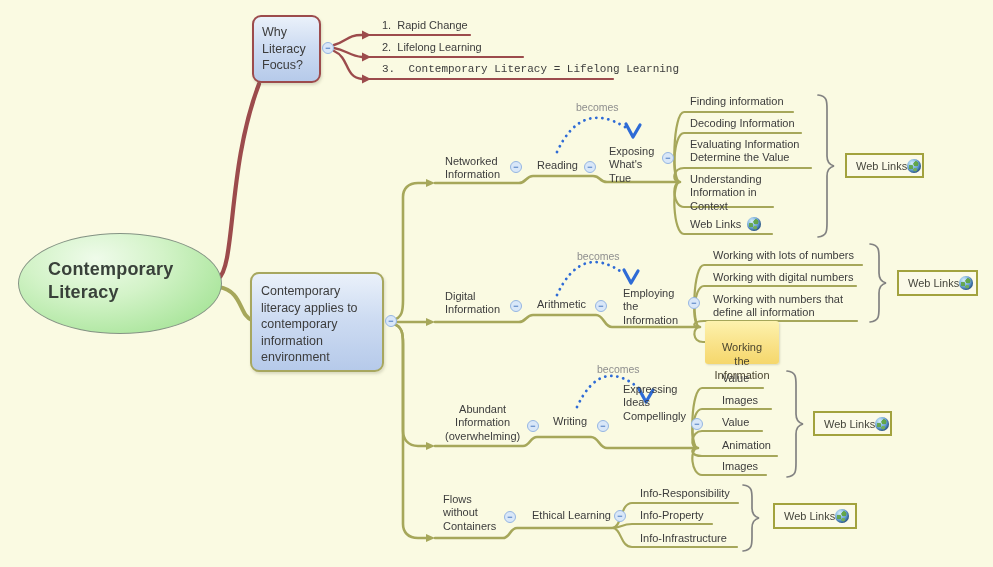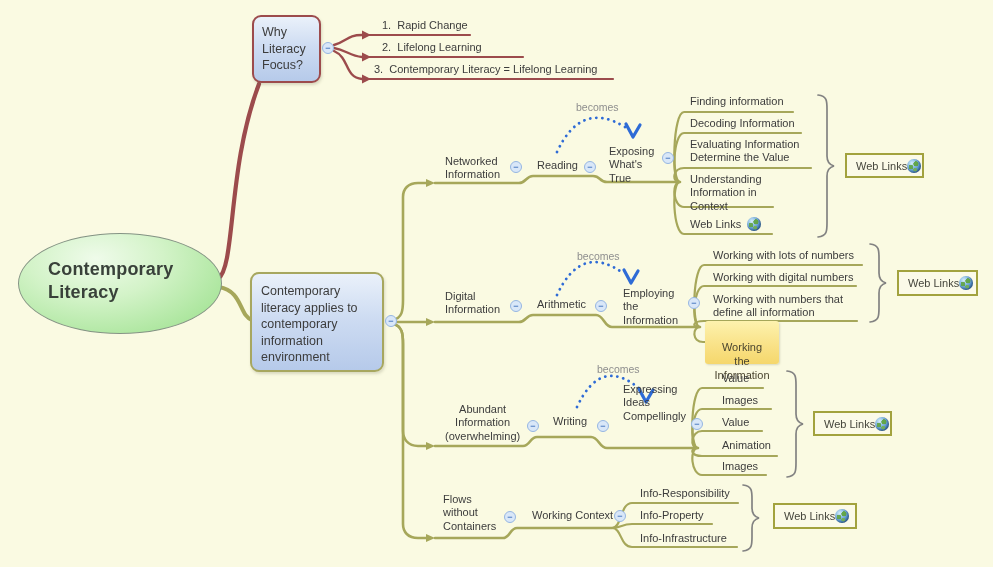"3. Contemporary Literacy = Lifelong" div.node { font-family: none -> Liberation Mono, monospace; left: 374px -> 382px }
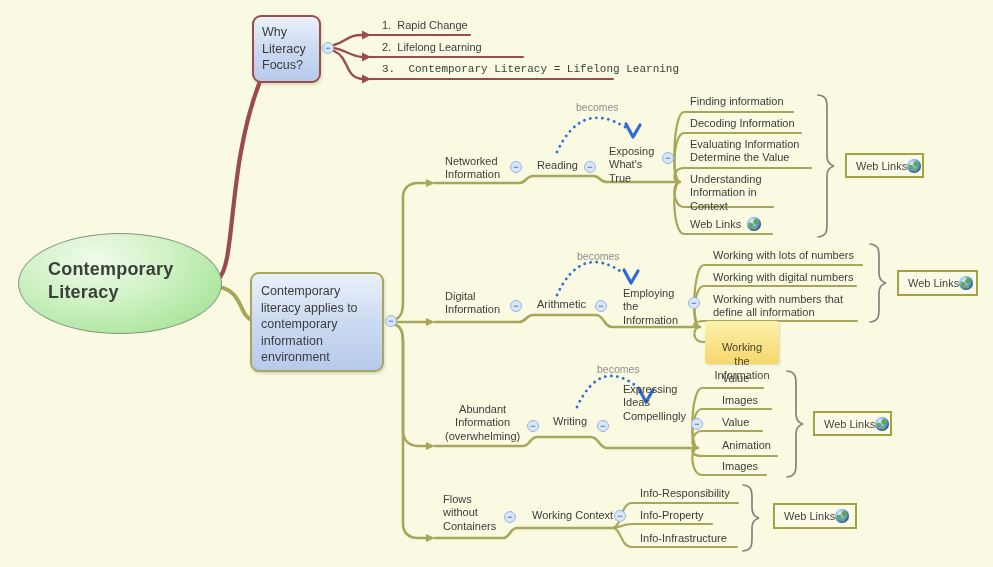"Working Context" div.node { text: Working Context -> Ethical Learning }
